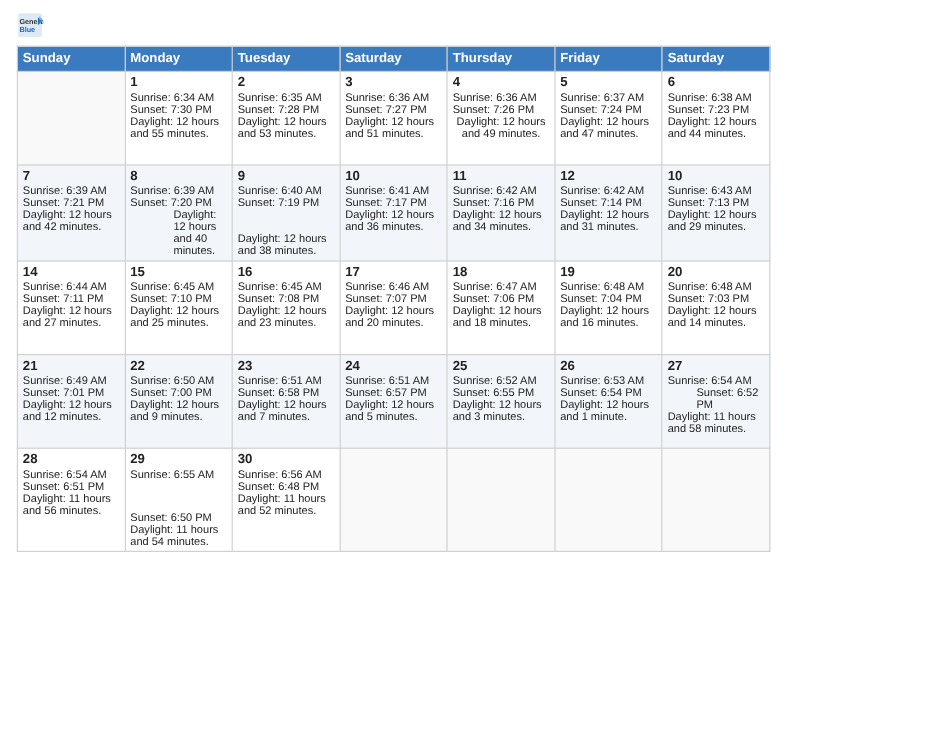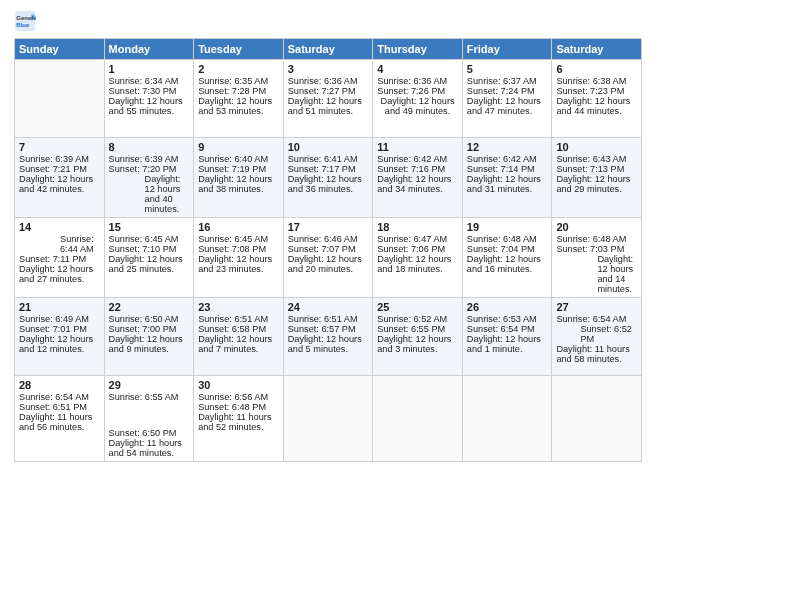"Daylight: 12 hours and 38" span { margin-top: none -> 20px }
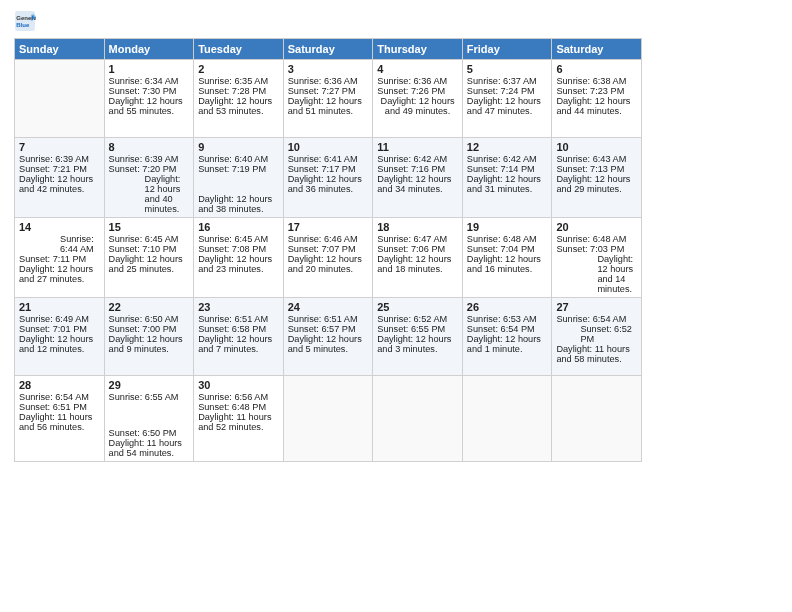"Sunrise: 6:44 AM" span { margin-left: 41px -> none }
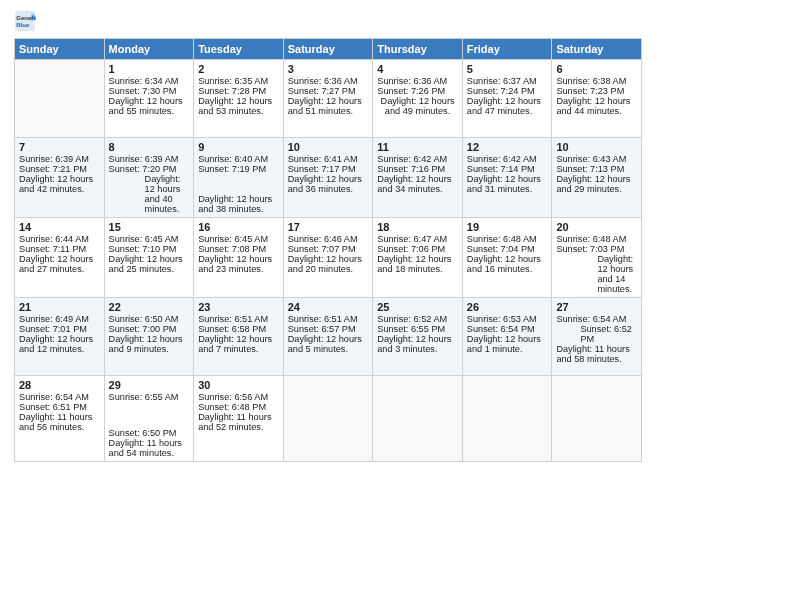"Daylight: 12 hours and 14" span { margin-left: 41px -> none }
